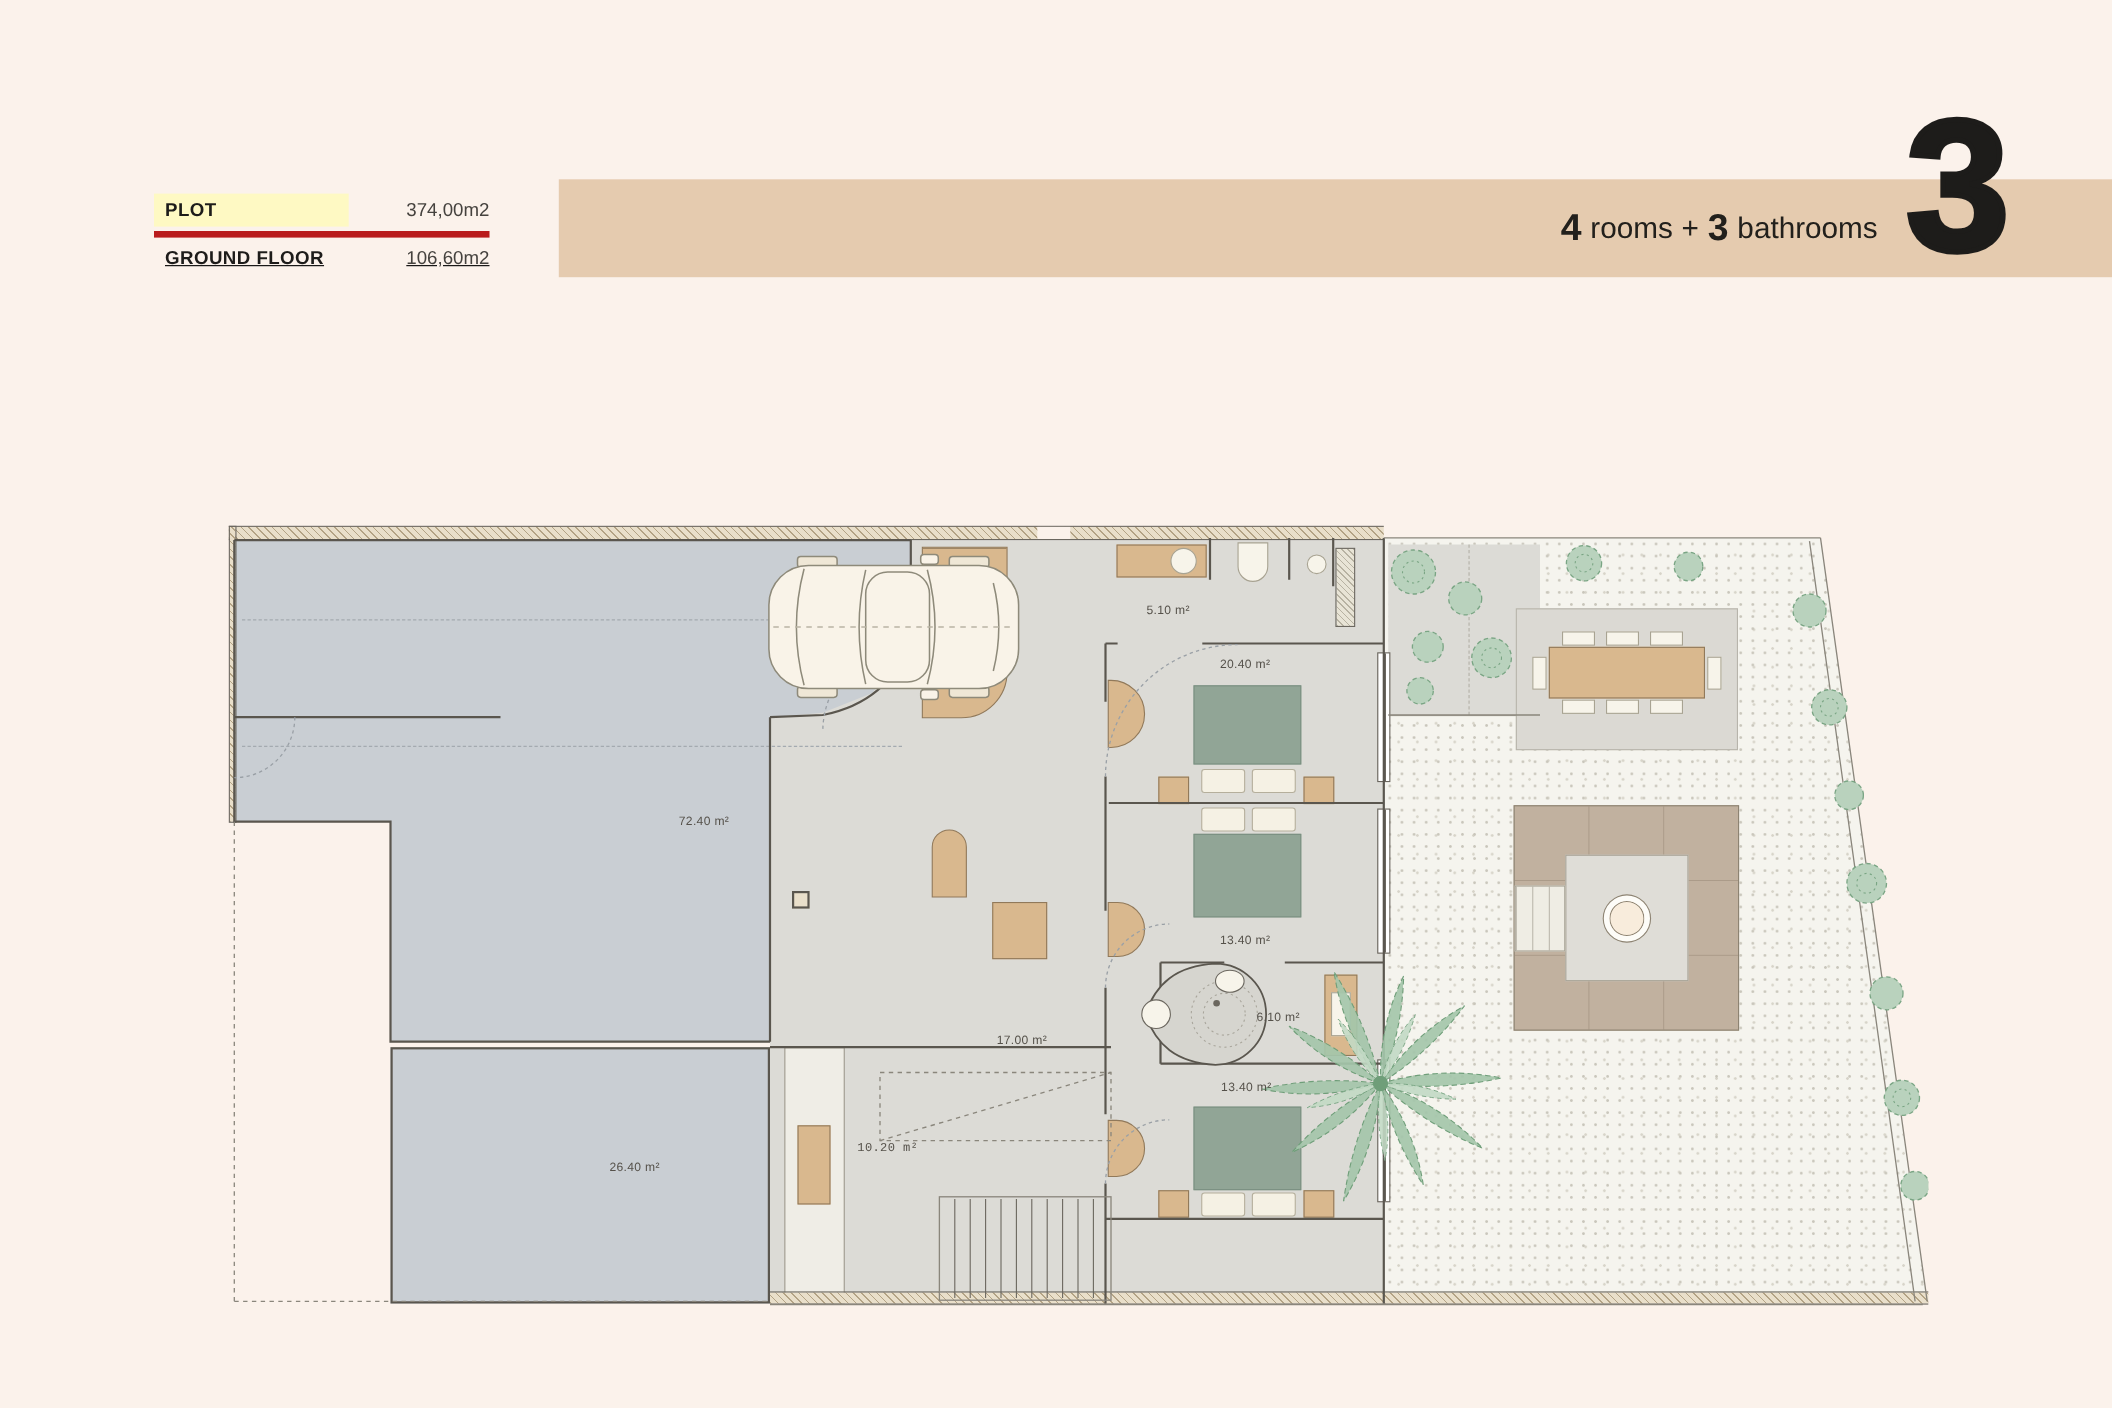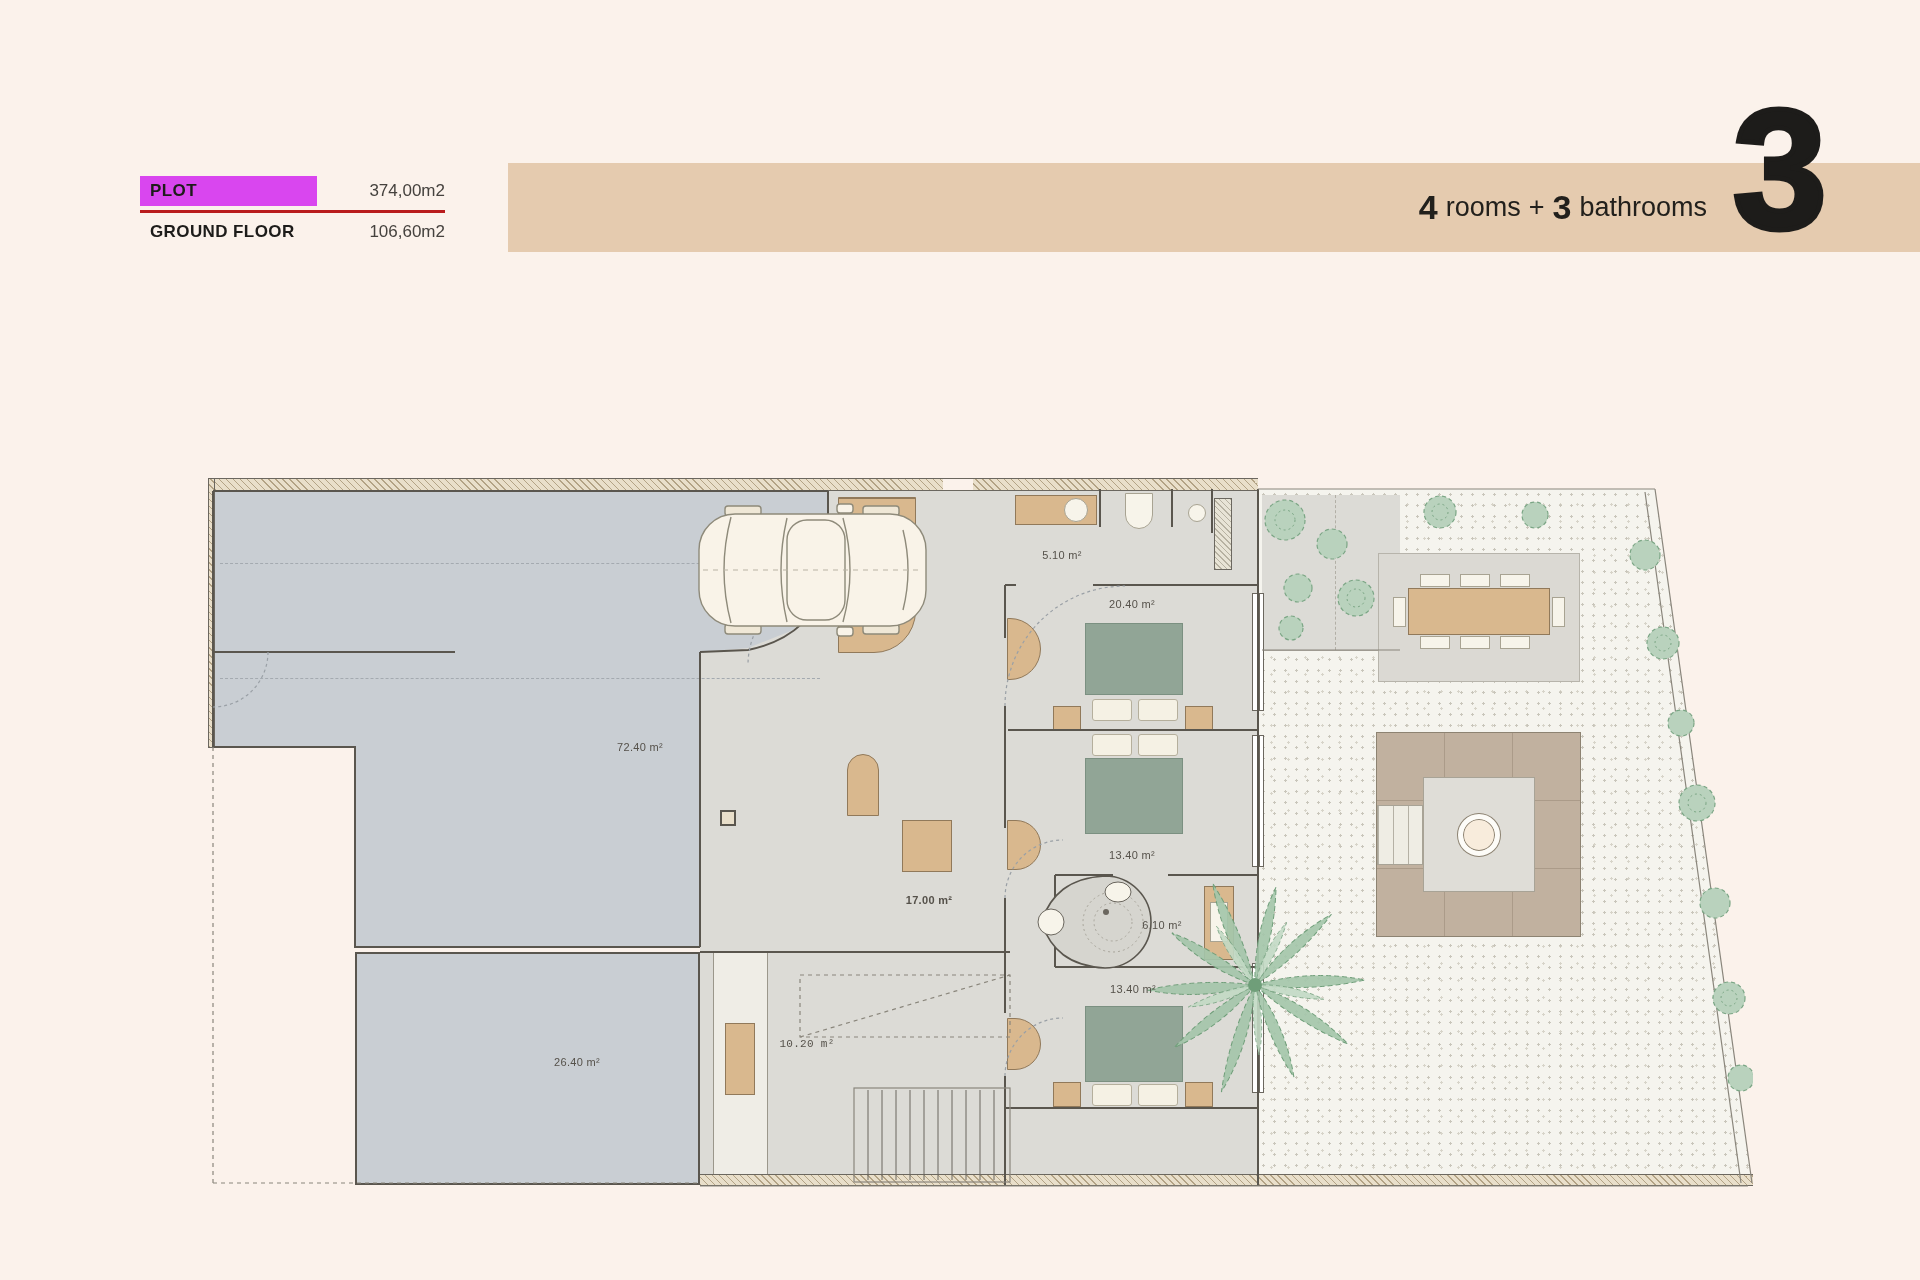"PLOT" .spec-label.hl { background: #d946ef -> #fef9c3 }
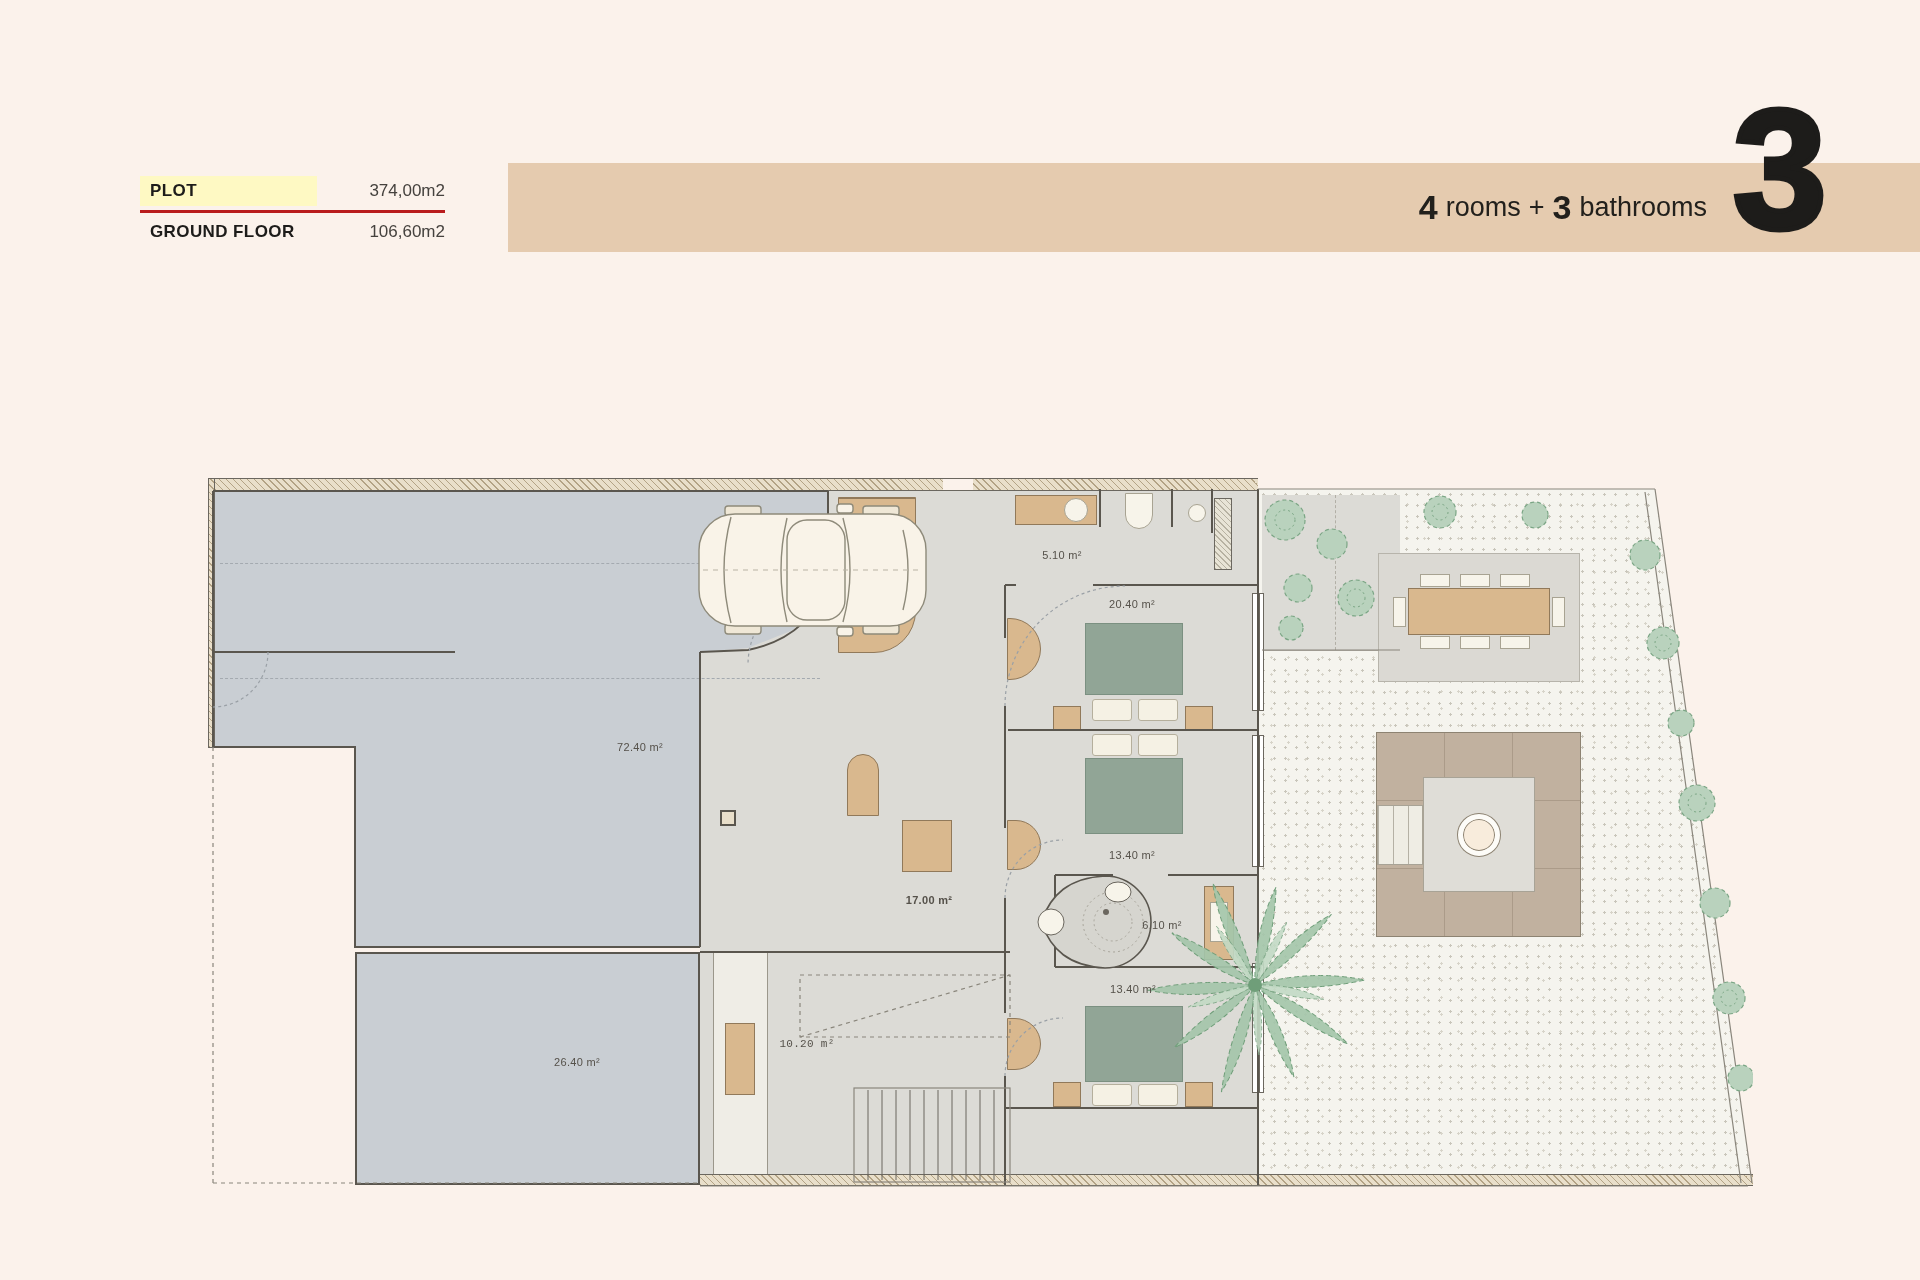"GROUND FLOOR" .spec-row + .spec-row { border-top: 3px solid #b91c1c -> 6px solid #b91c1c; text-decoration: none -> underline }
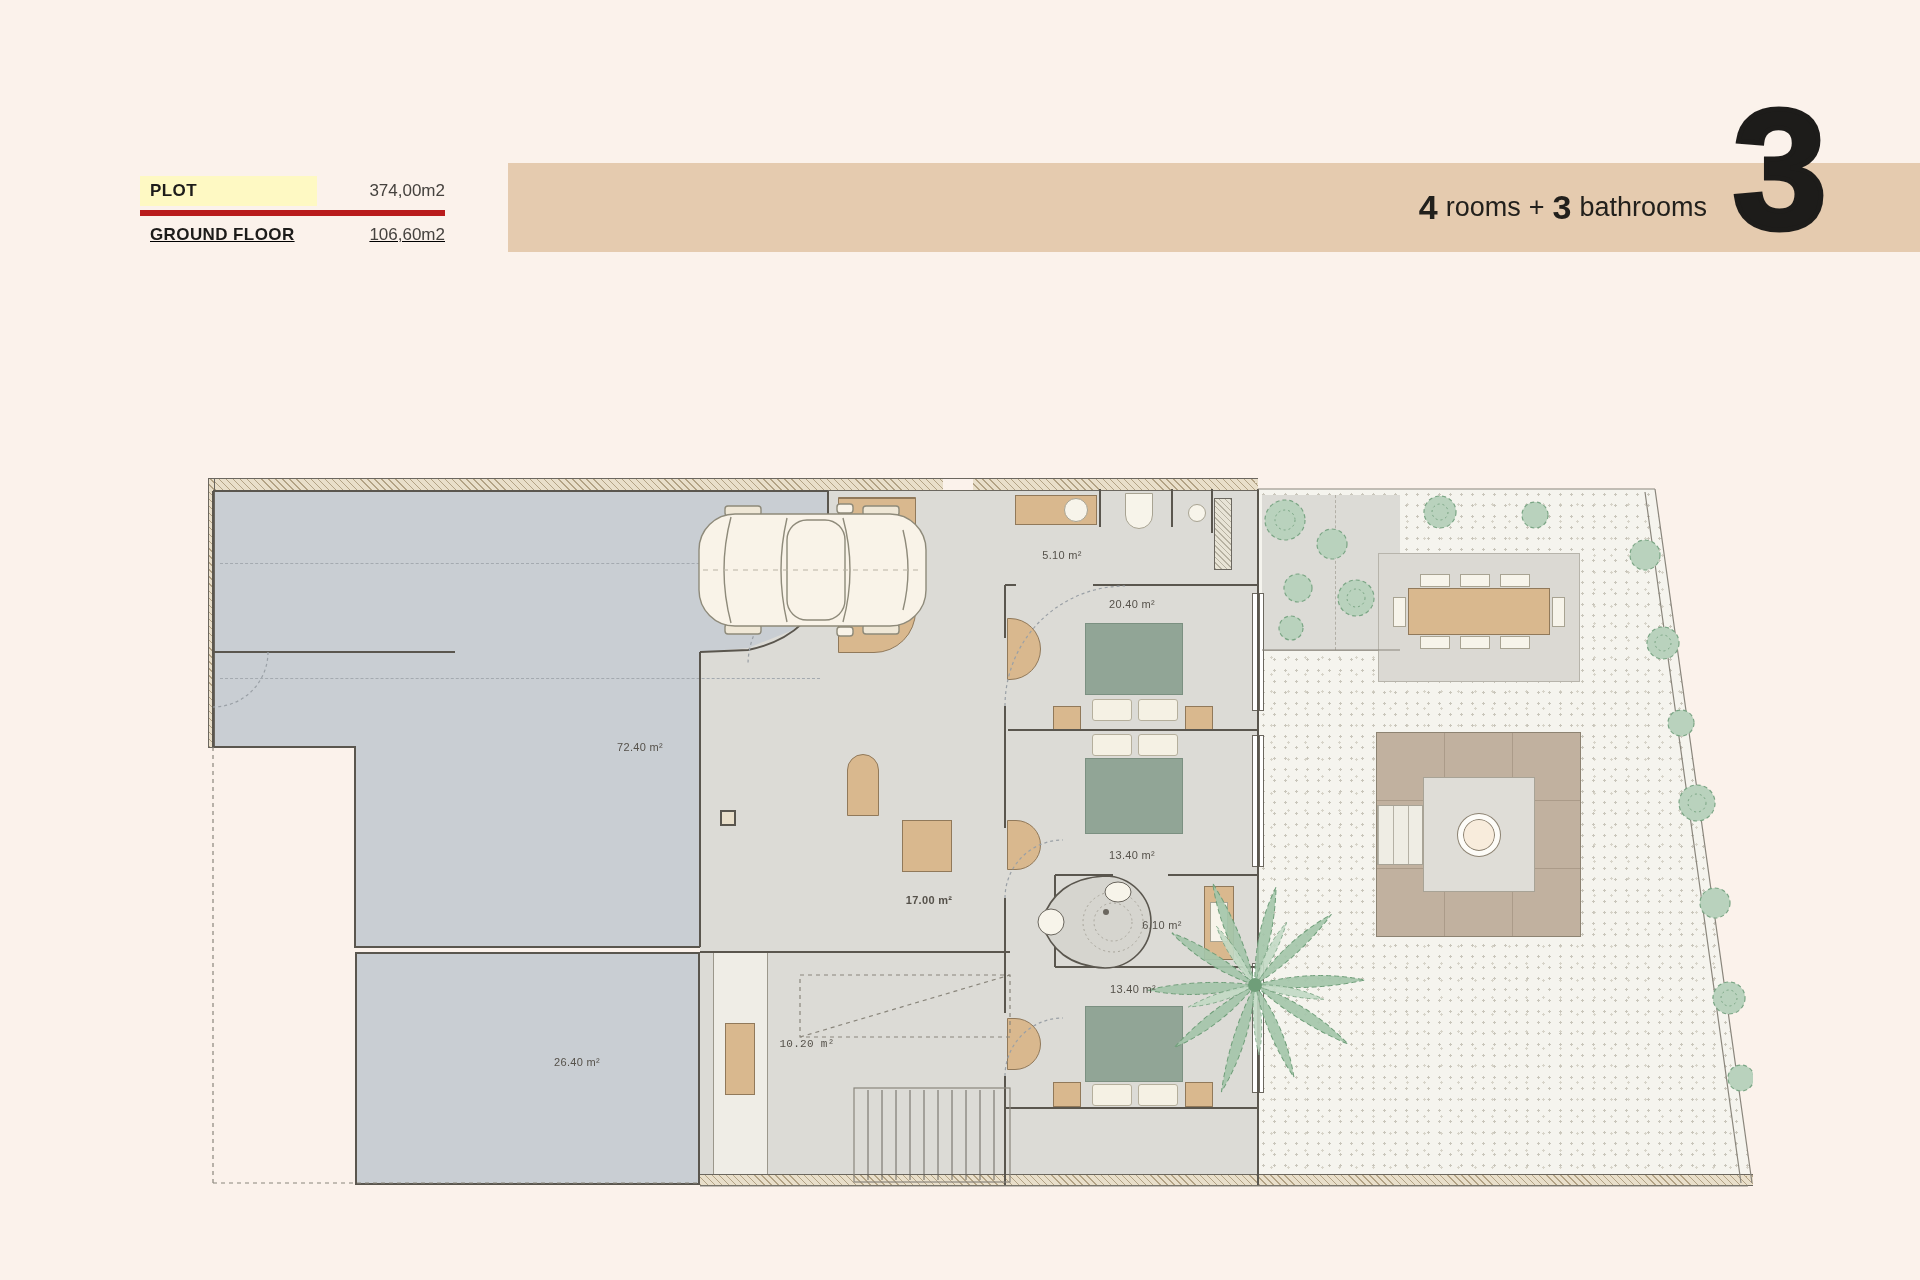"17.00 m²" div.p { font-weight: bold -> none; top: 422px -> 468px }
